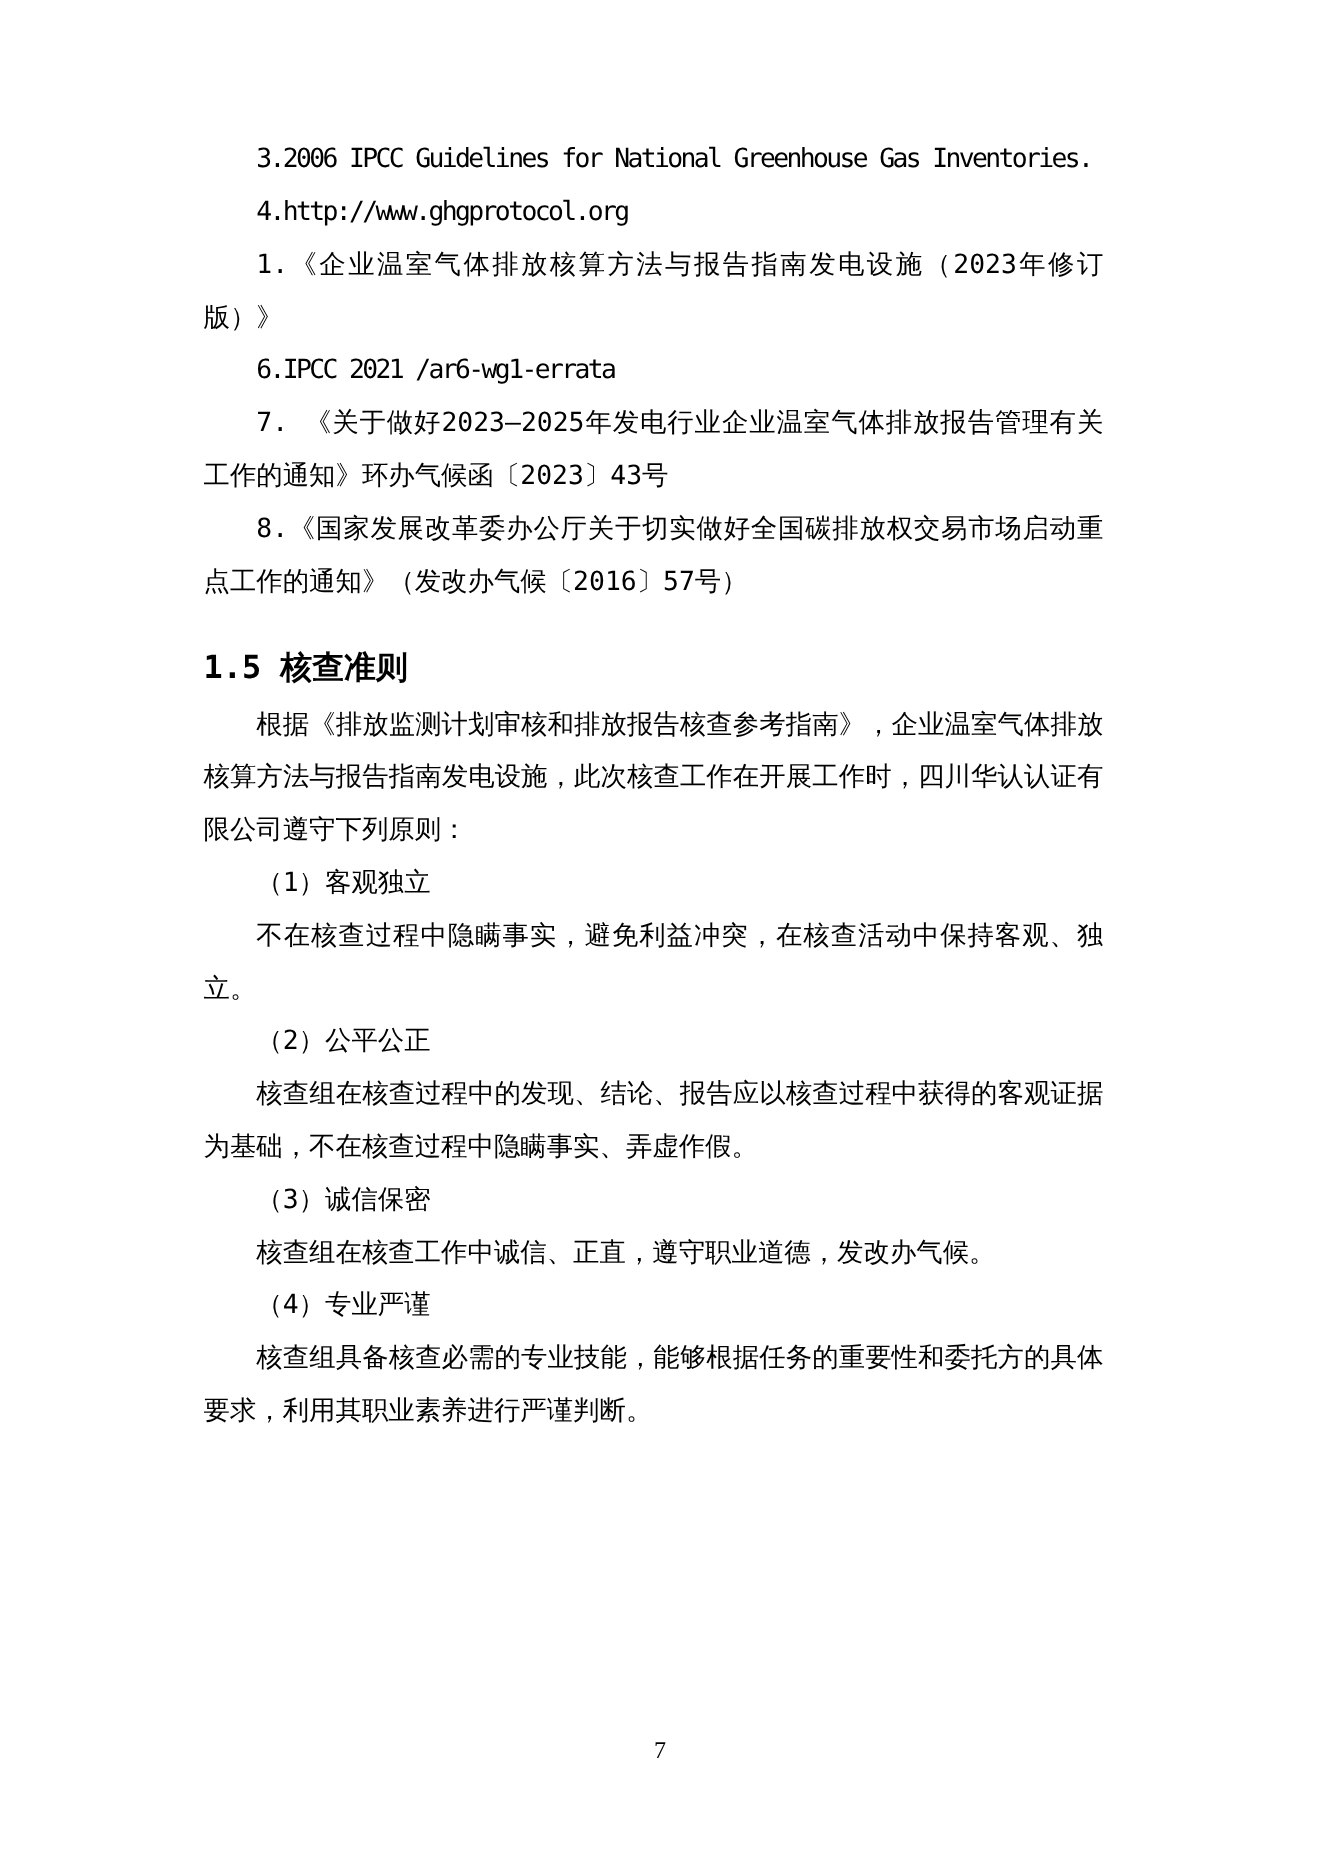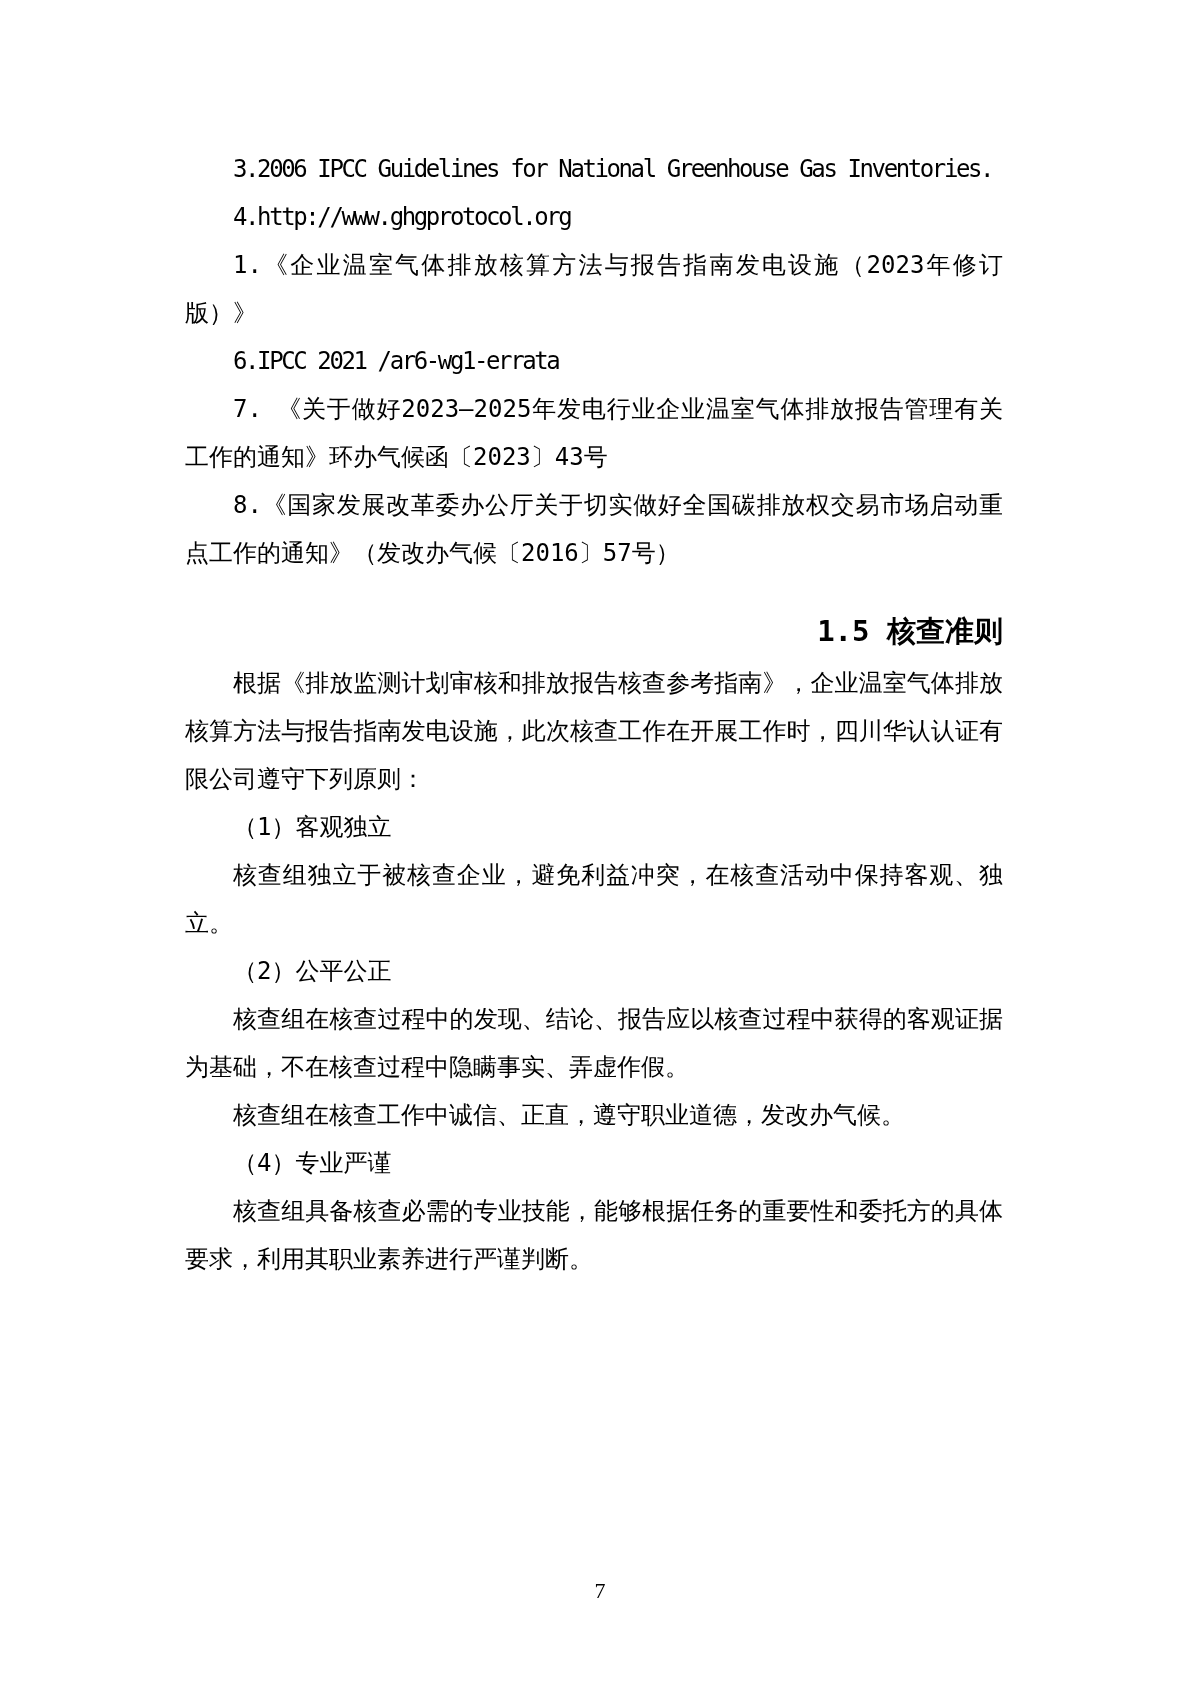"3.2006 IPCC Guidelines for National" .content { top: 145px -> 120px }
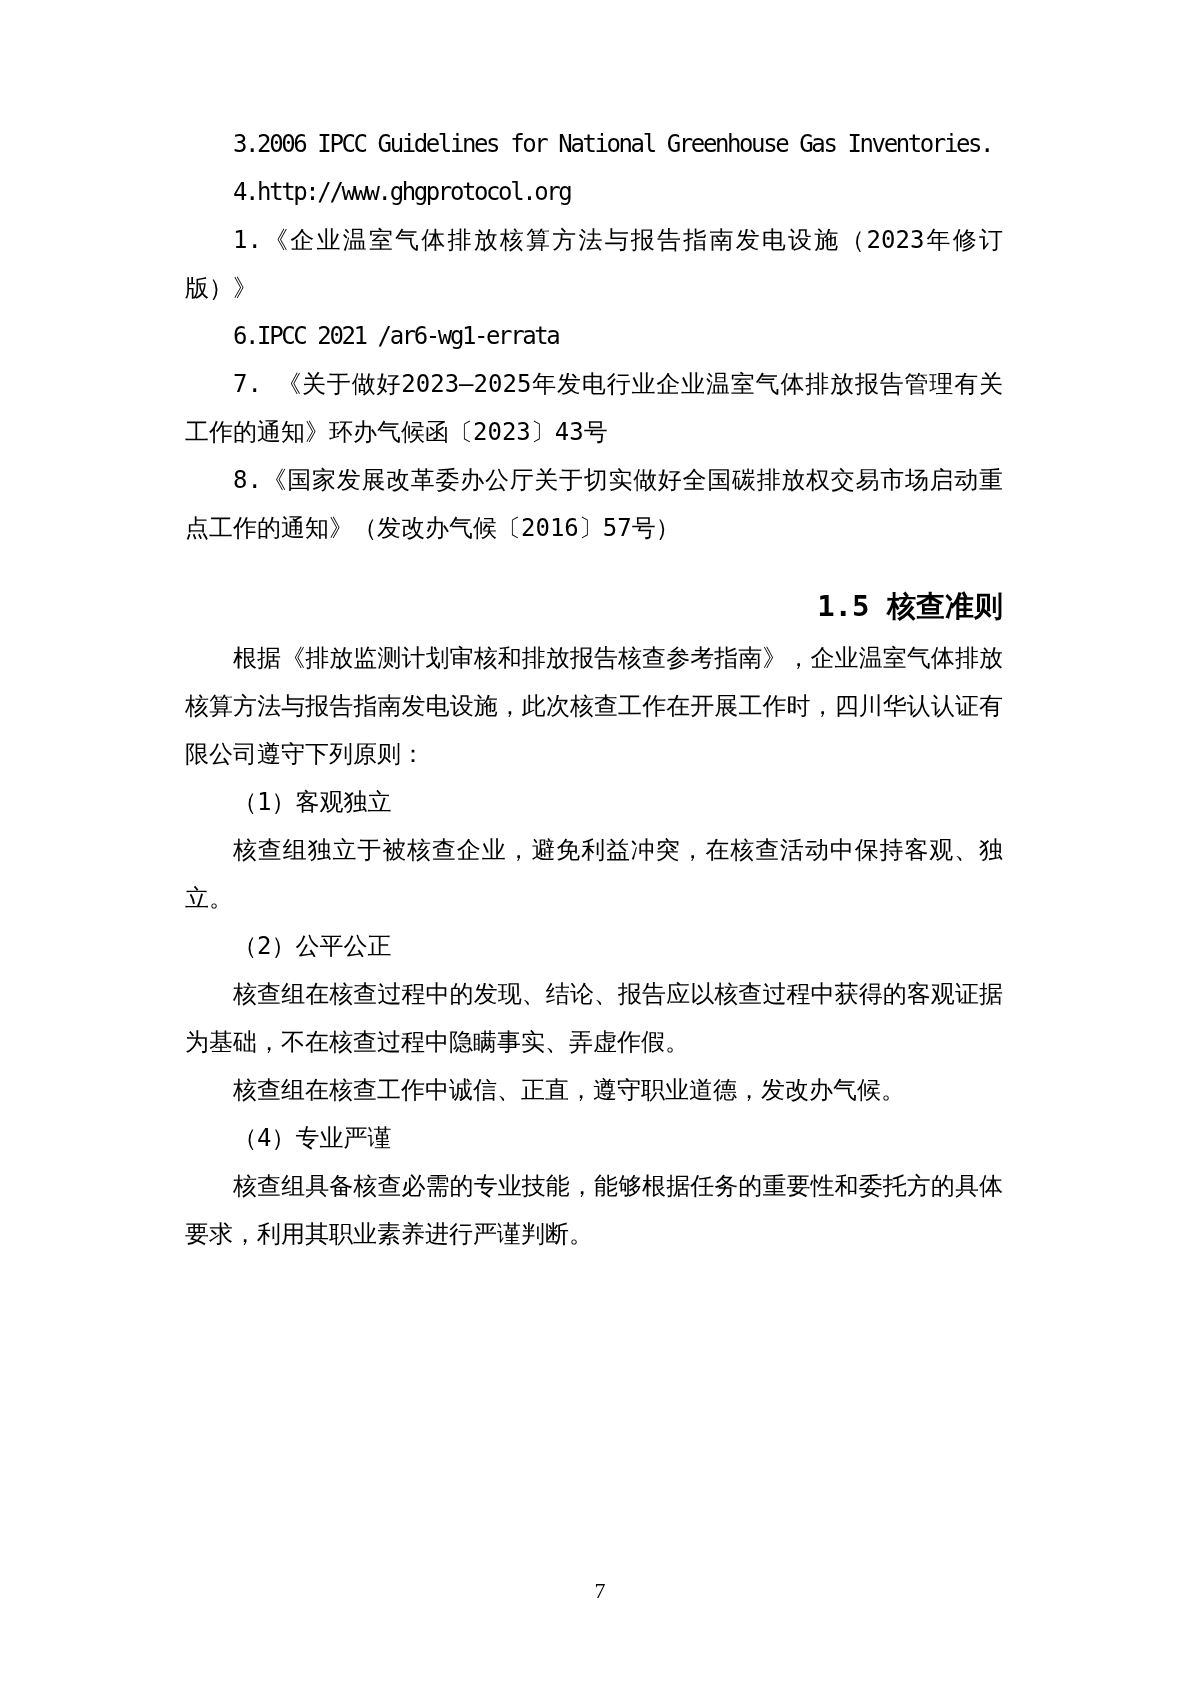"1.5 核查准则" .heading { text-align: right -> left }
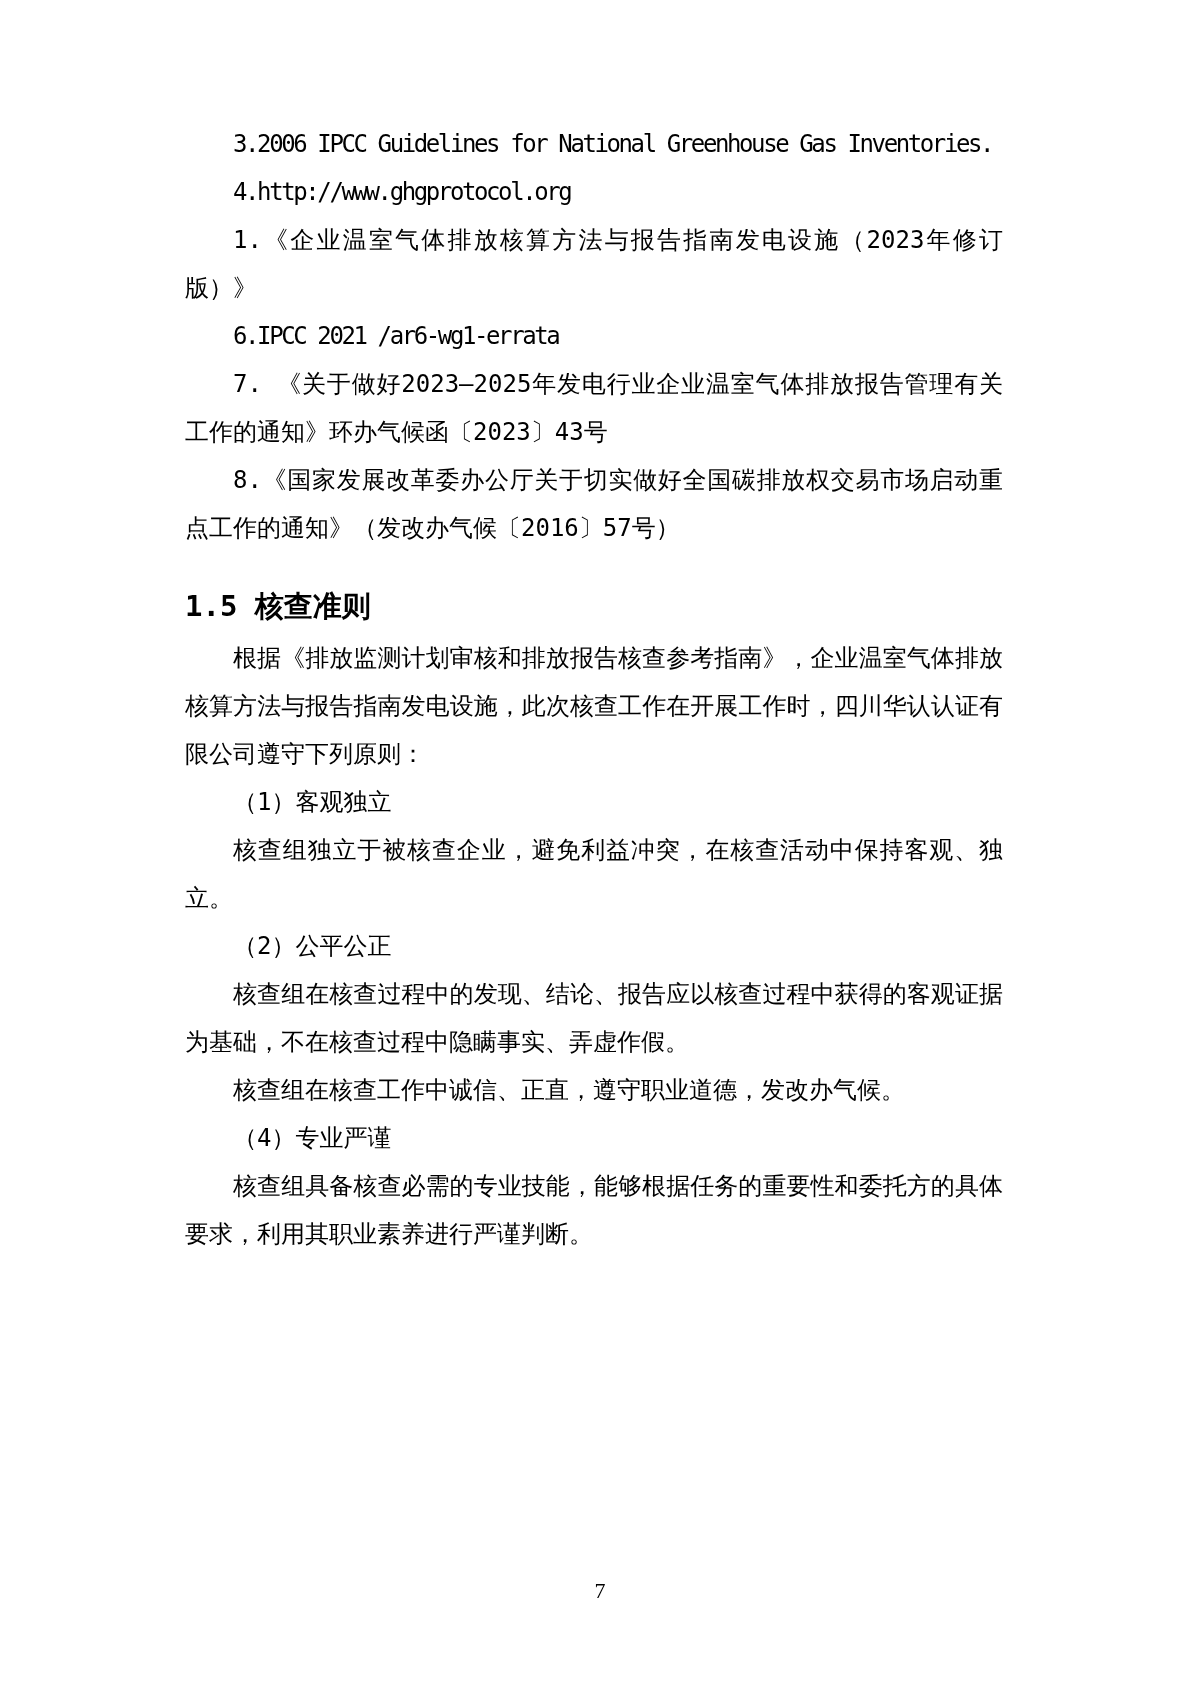"核查组独立于被核查企业，避免利益冲突，在核查活动中保持客观、独立。" p.line { text: 核查组独立于被核查企业 -> 不在核查过程中隐瞒事实 }
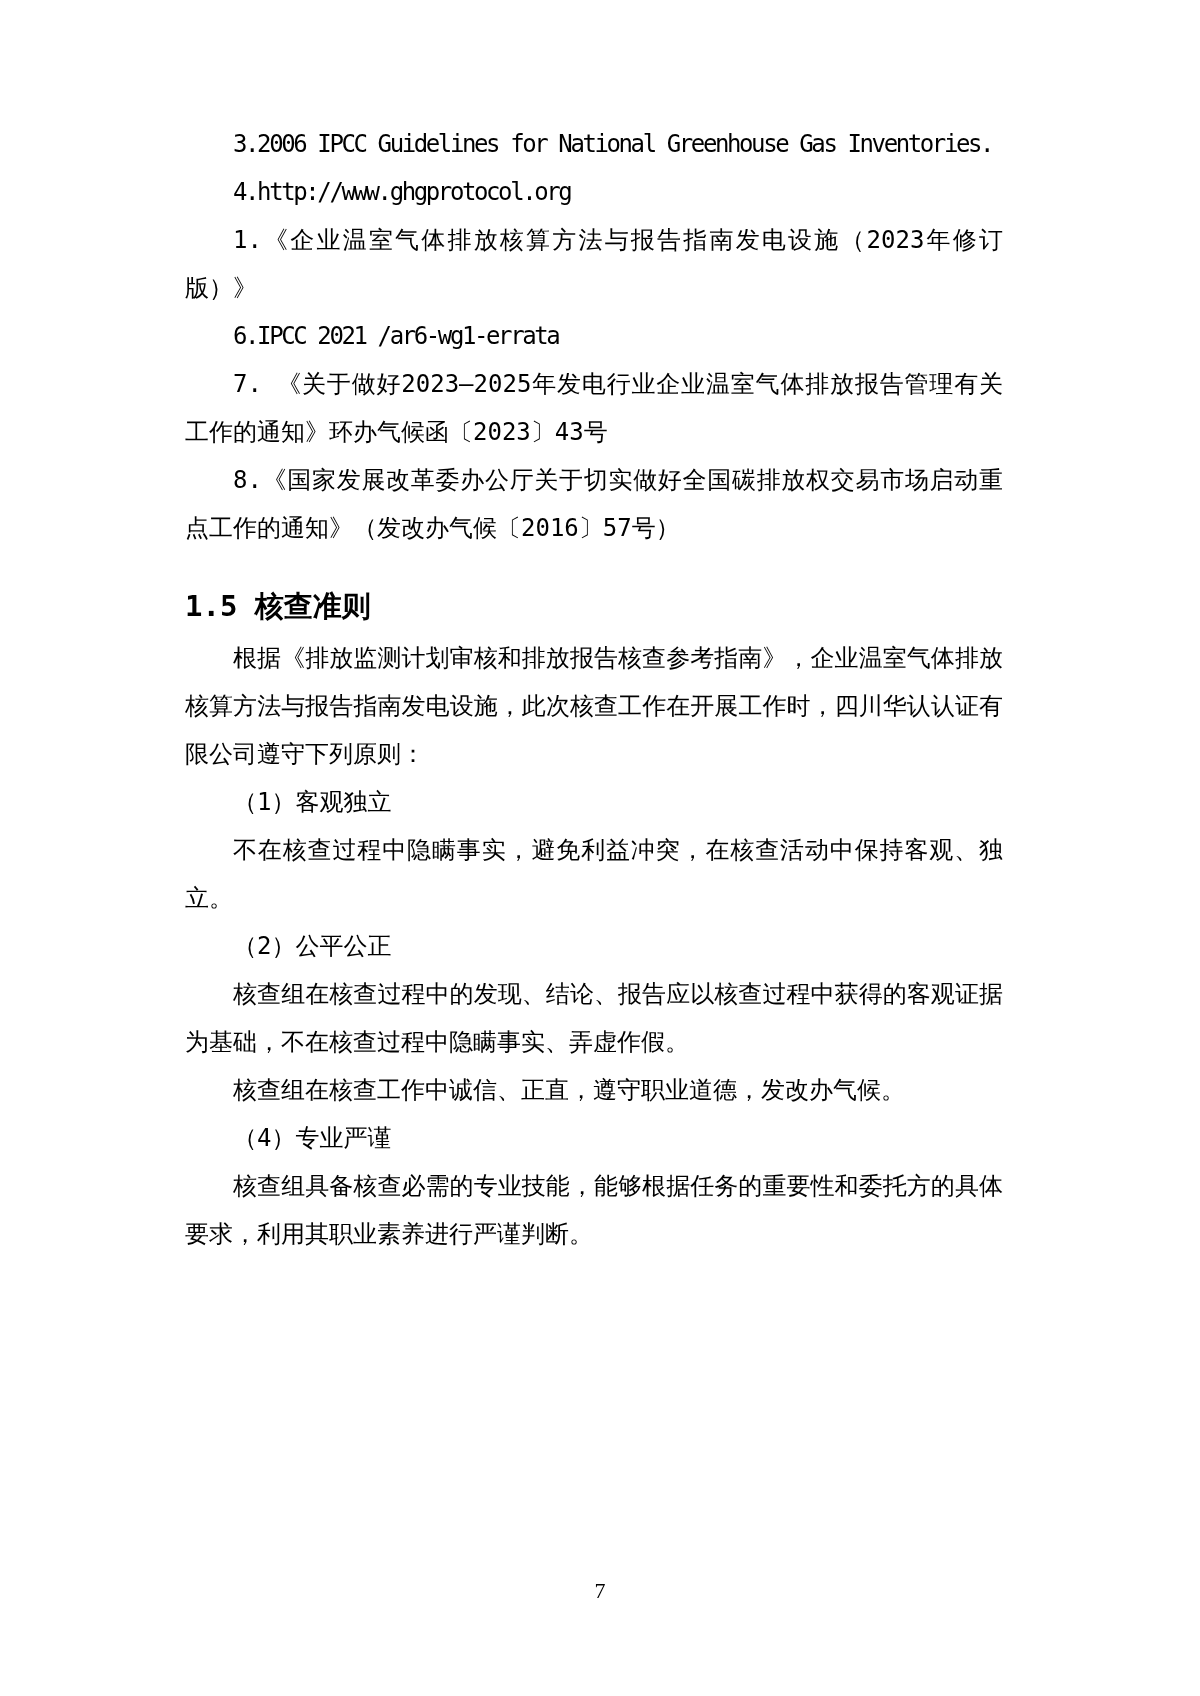"（3）诚信保密" p.line { html: none -> <p>（3）诚信保密</p> }
